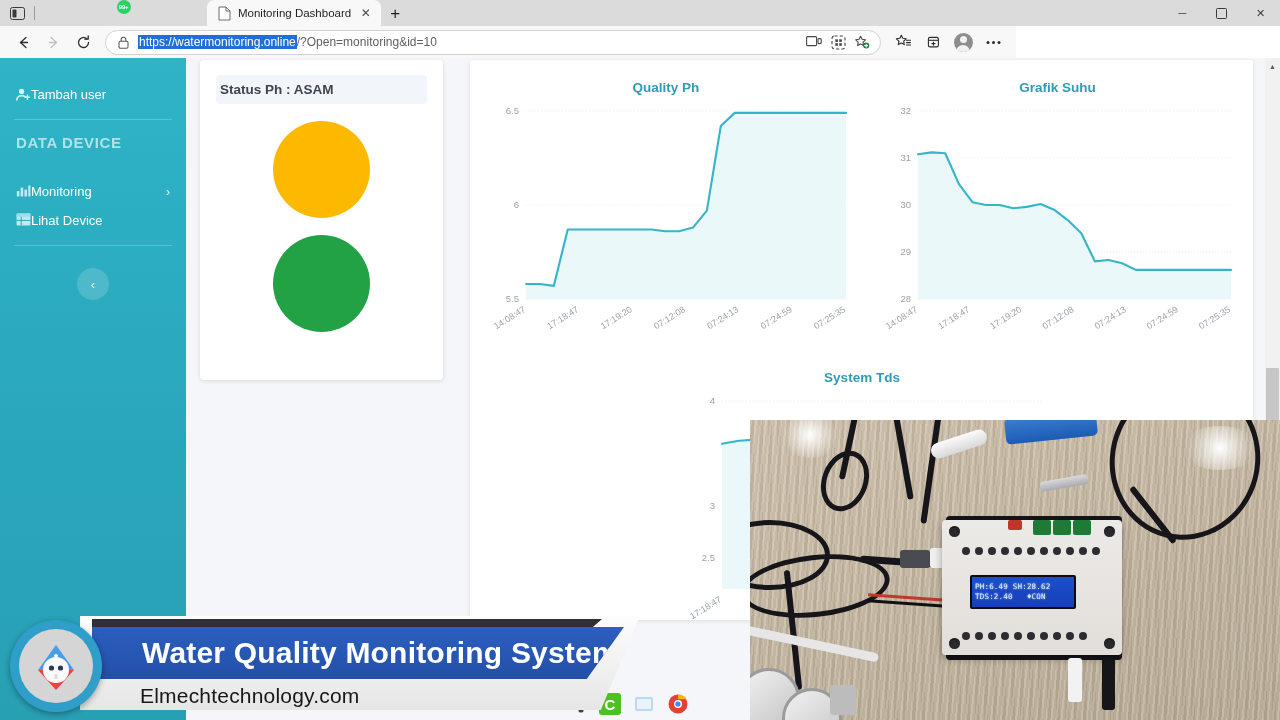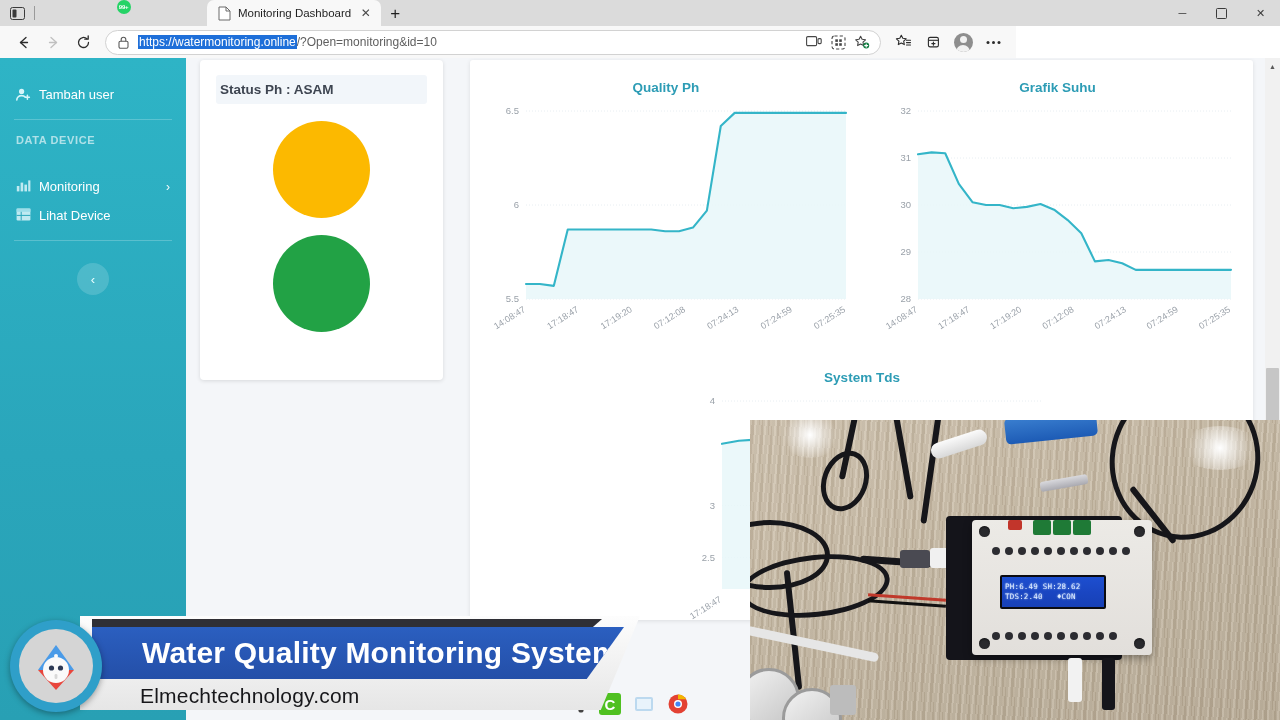"Tambah user" .side-item { gap: 8px -> 0 }
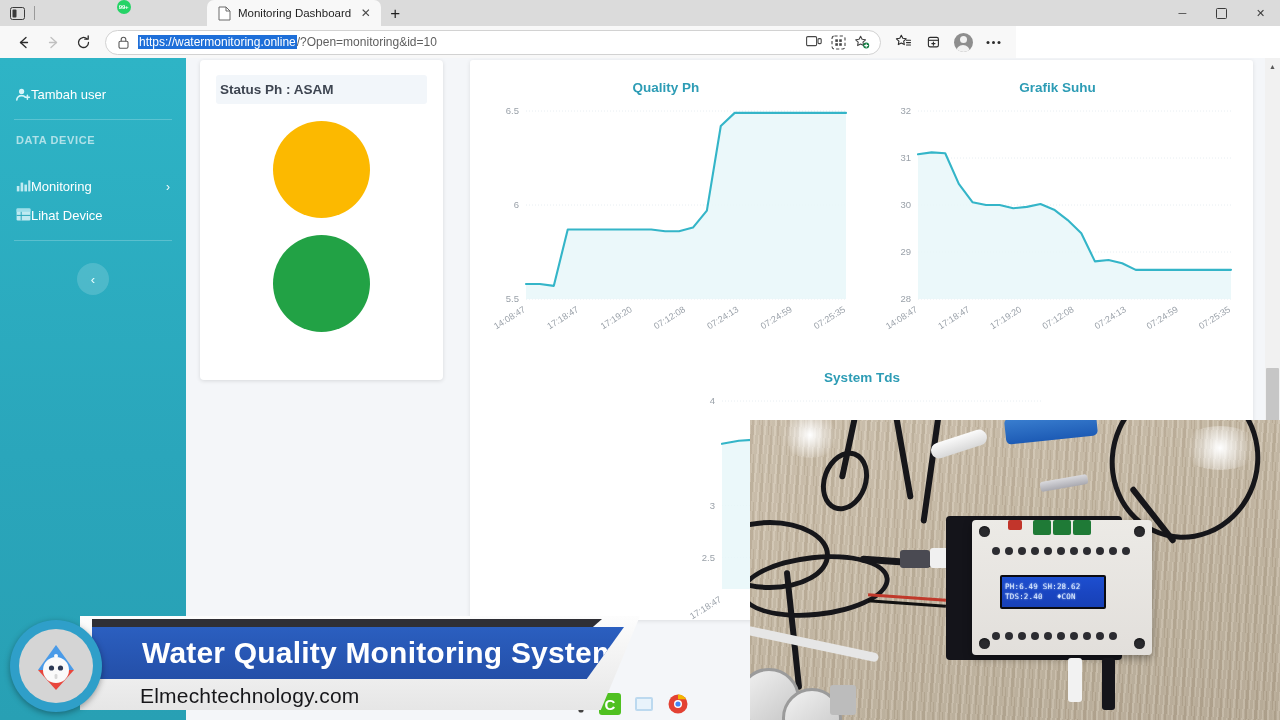"DATA DEVICE" .side-heading { font-size: 11px -> 15px }
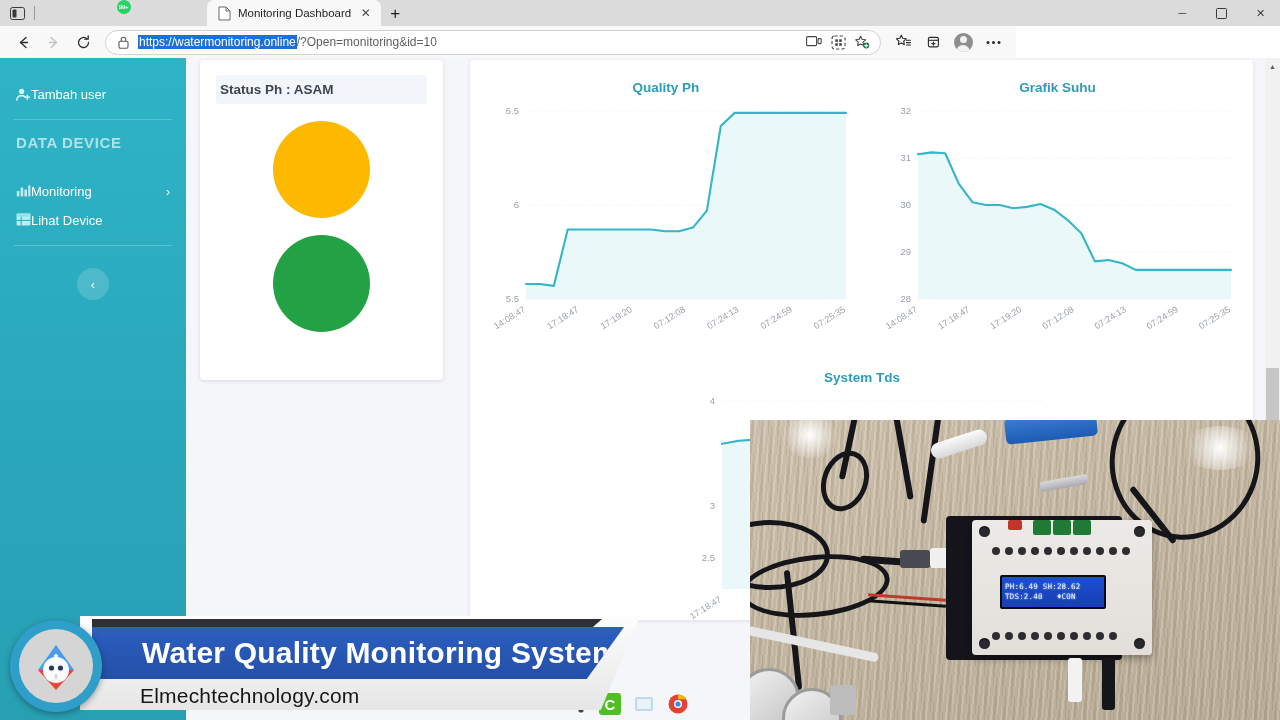"PH:6.49 SH:28.62" .box { left: 222px -> 192px }
